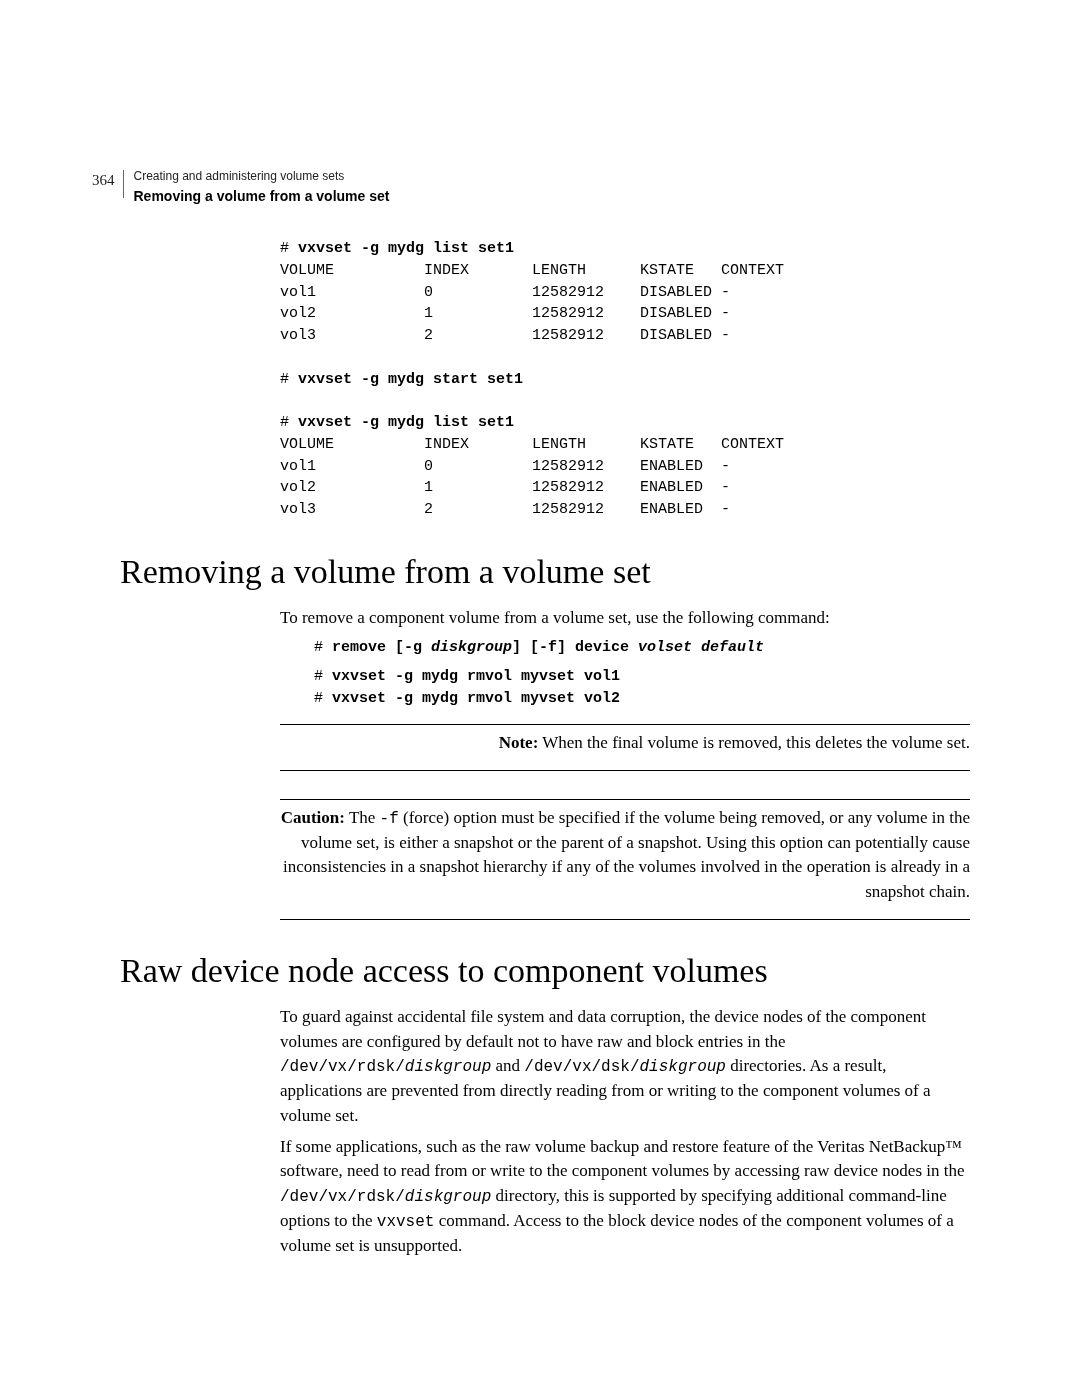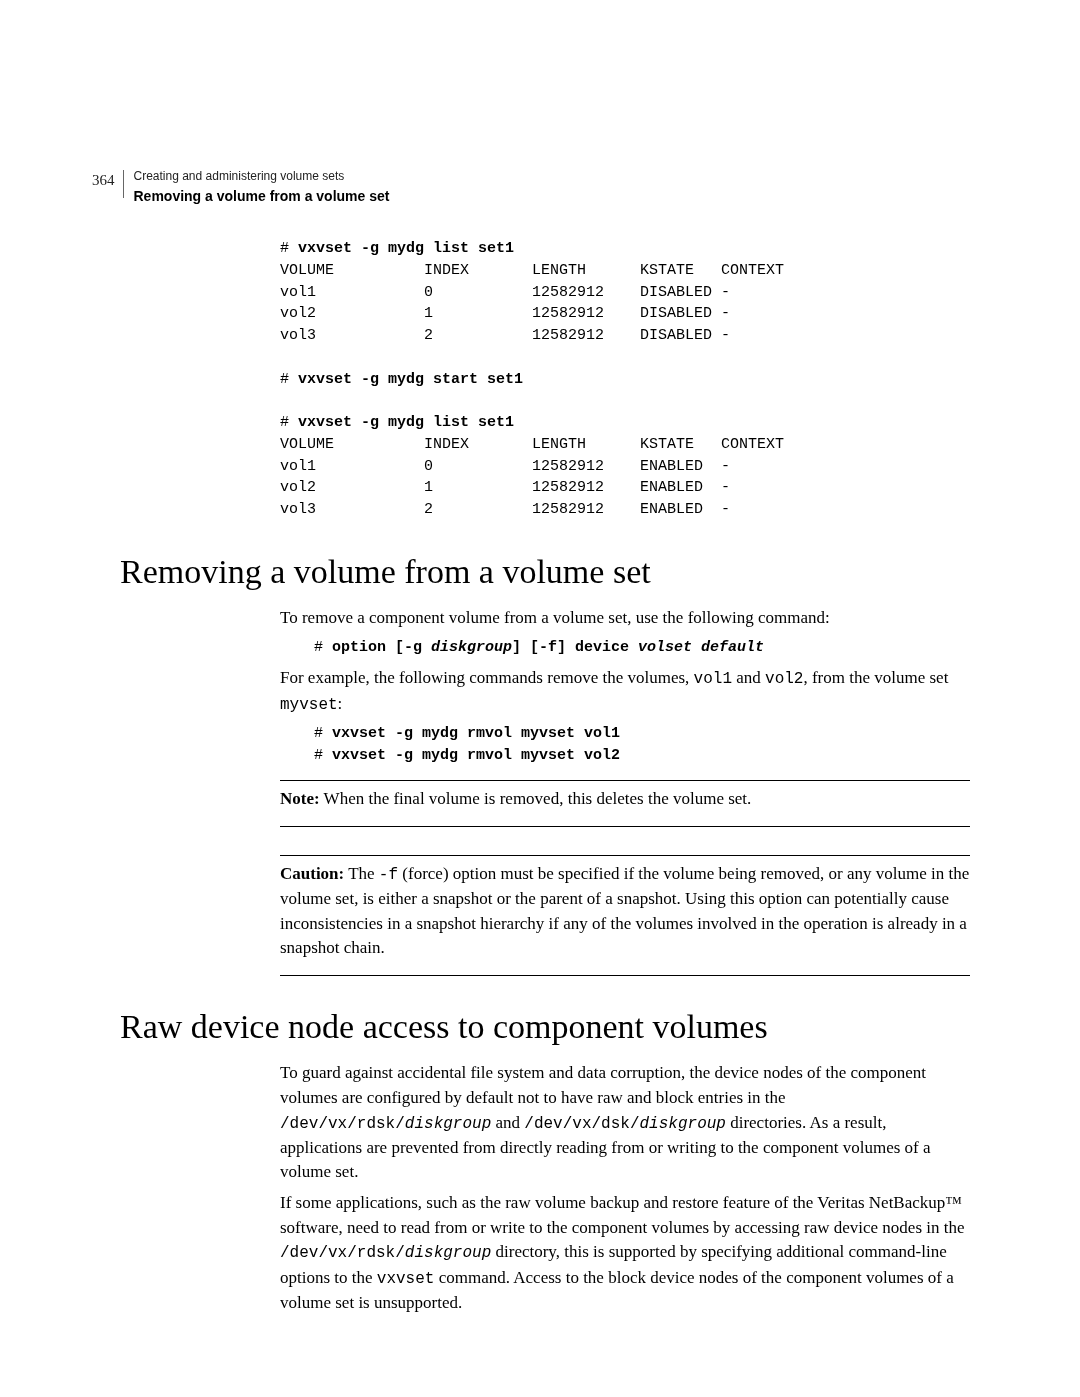"option [-g" span.bold { text: option -> remove }
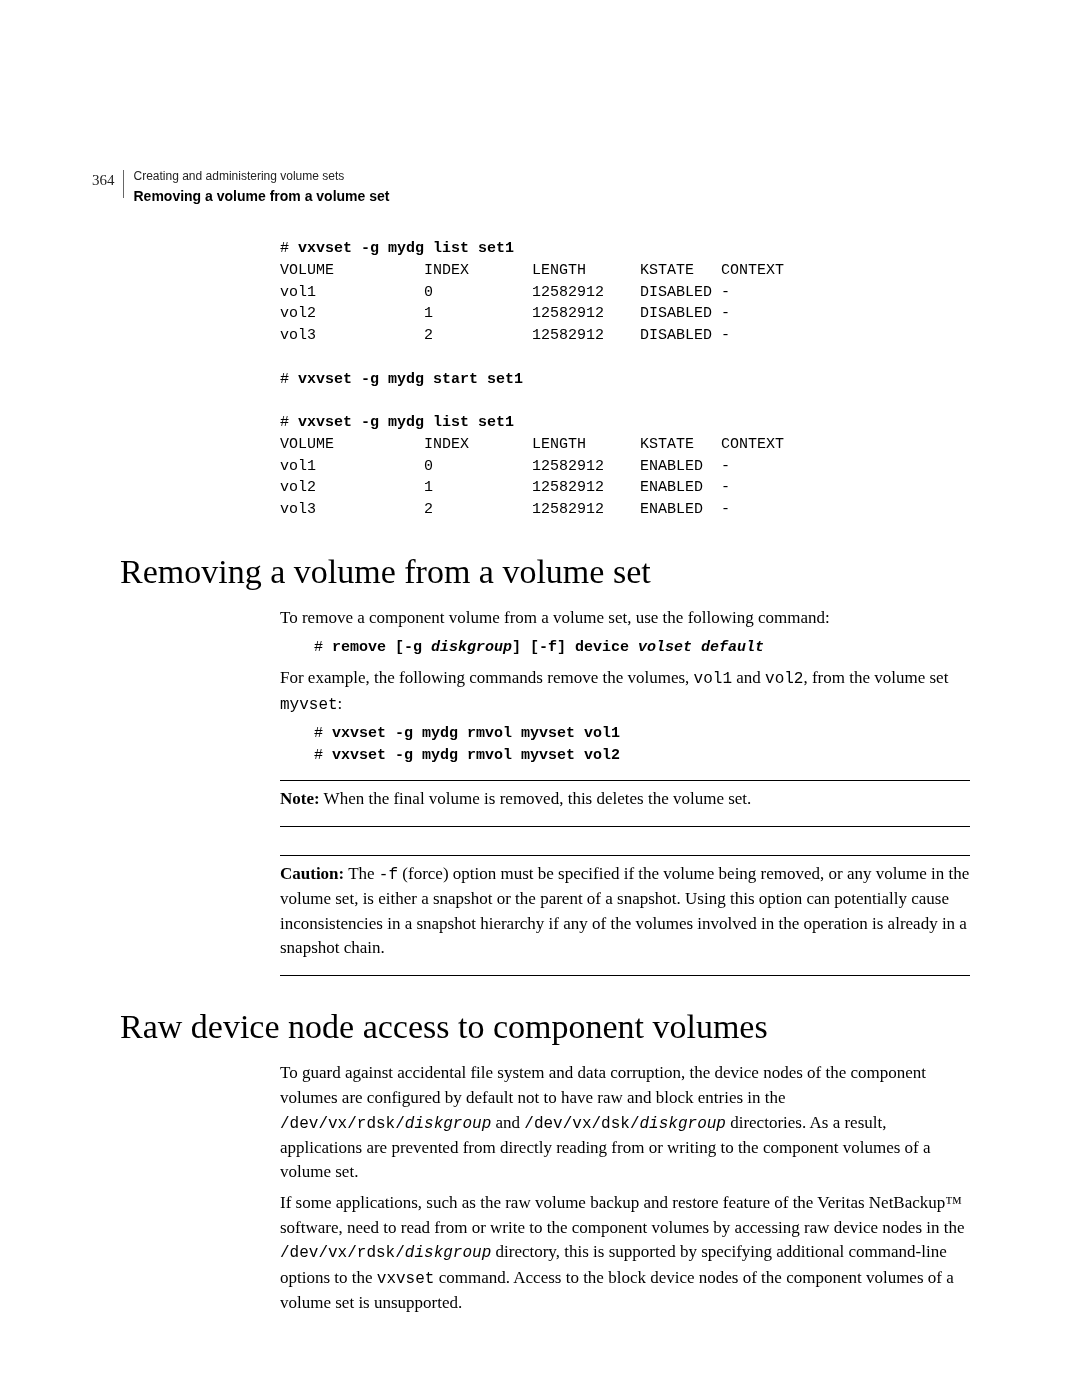"For example, the following commands" p { html: <p><span>For example, the following commands remove the volumes, </span><span>vol1</span><span> and </span><span>vol2</span><span>, from the volume set </span><span>myvset</span><span>:</span></p> -> none }
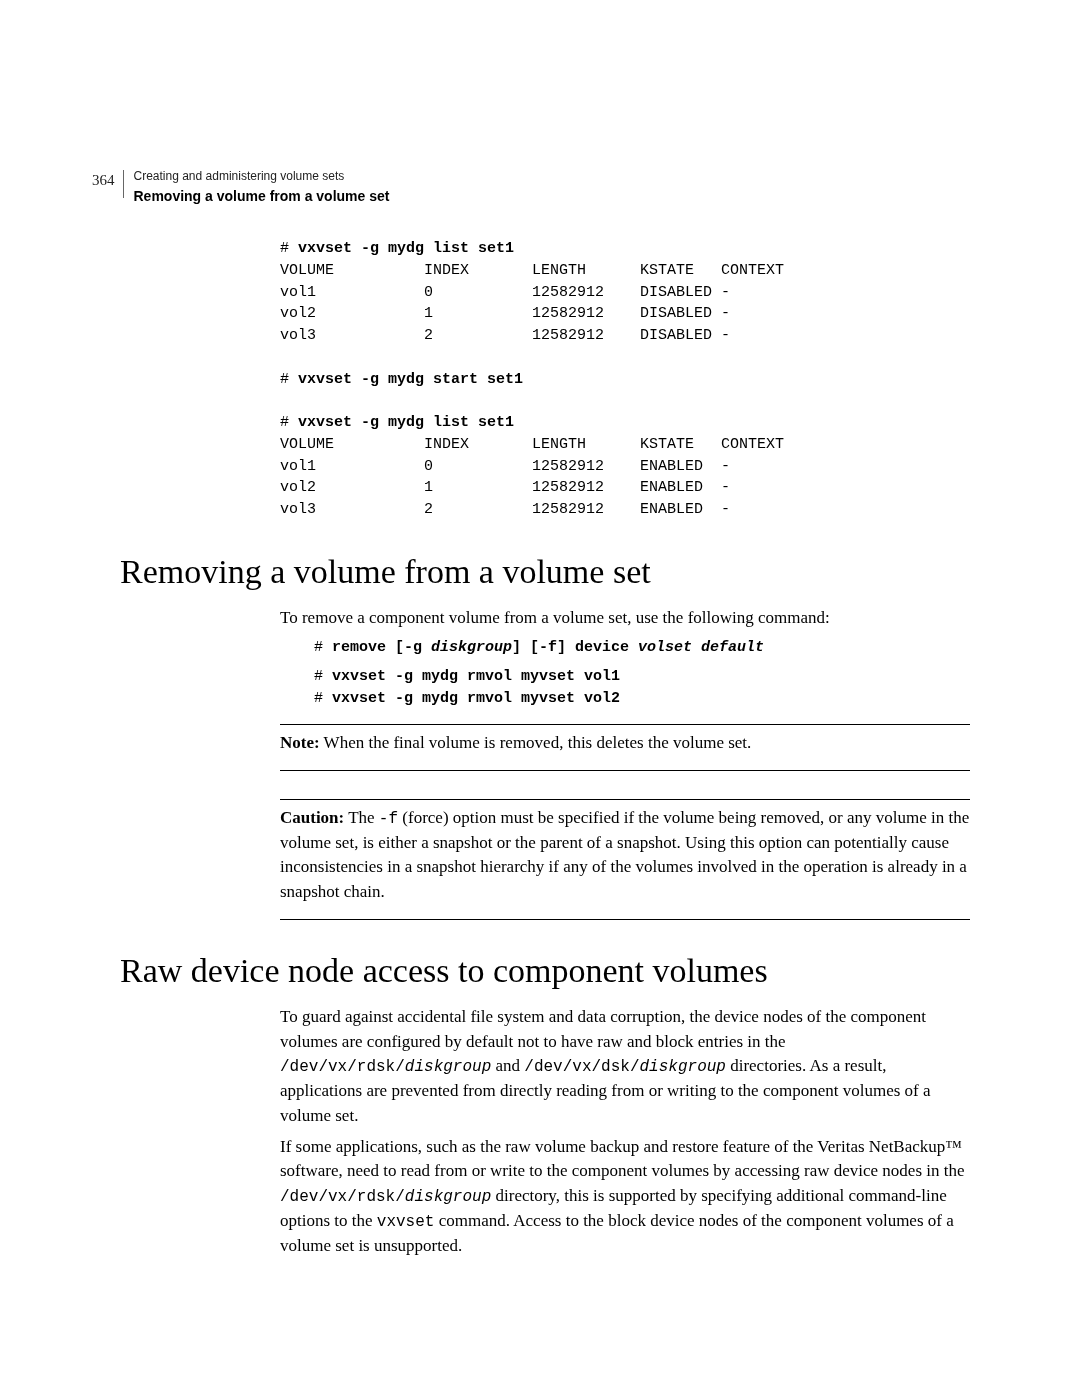"Note: When the final volume" .callout { text-align: none -> right }
